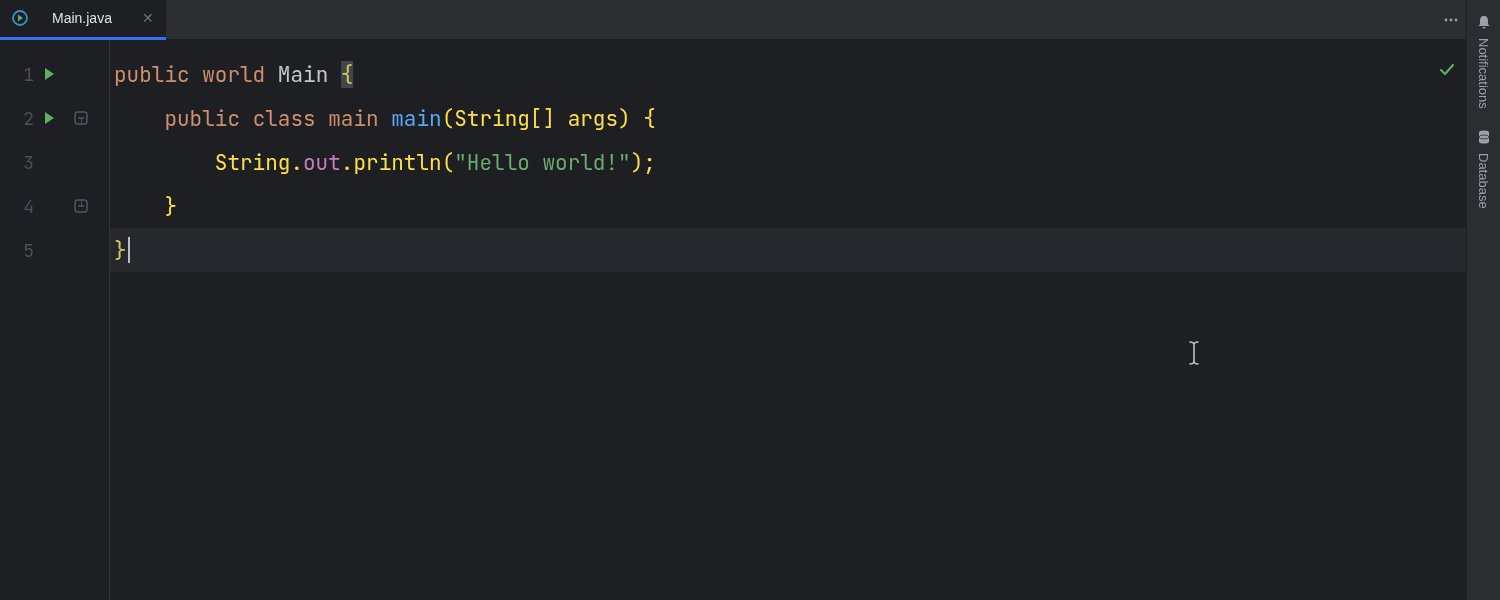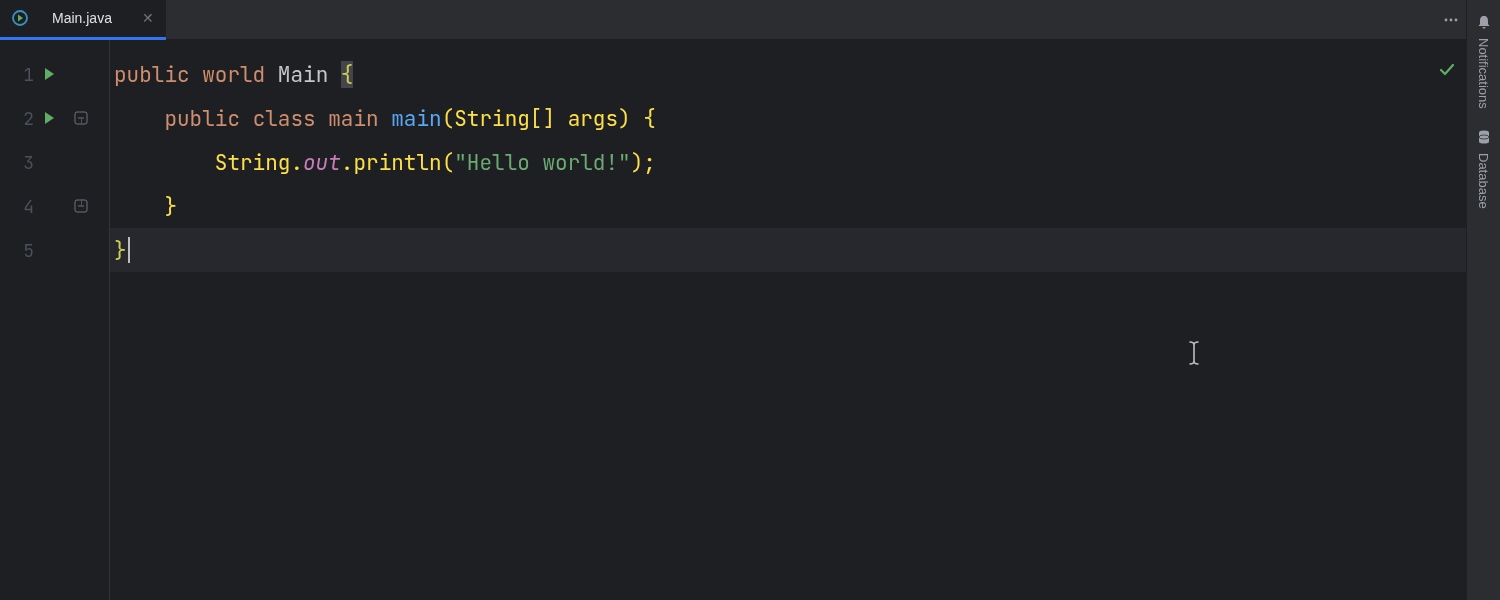"out" .fld { font-style: italic -> none }
